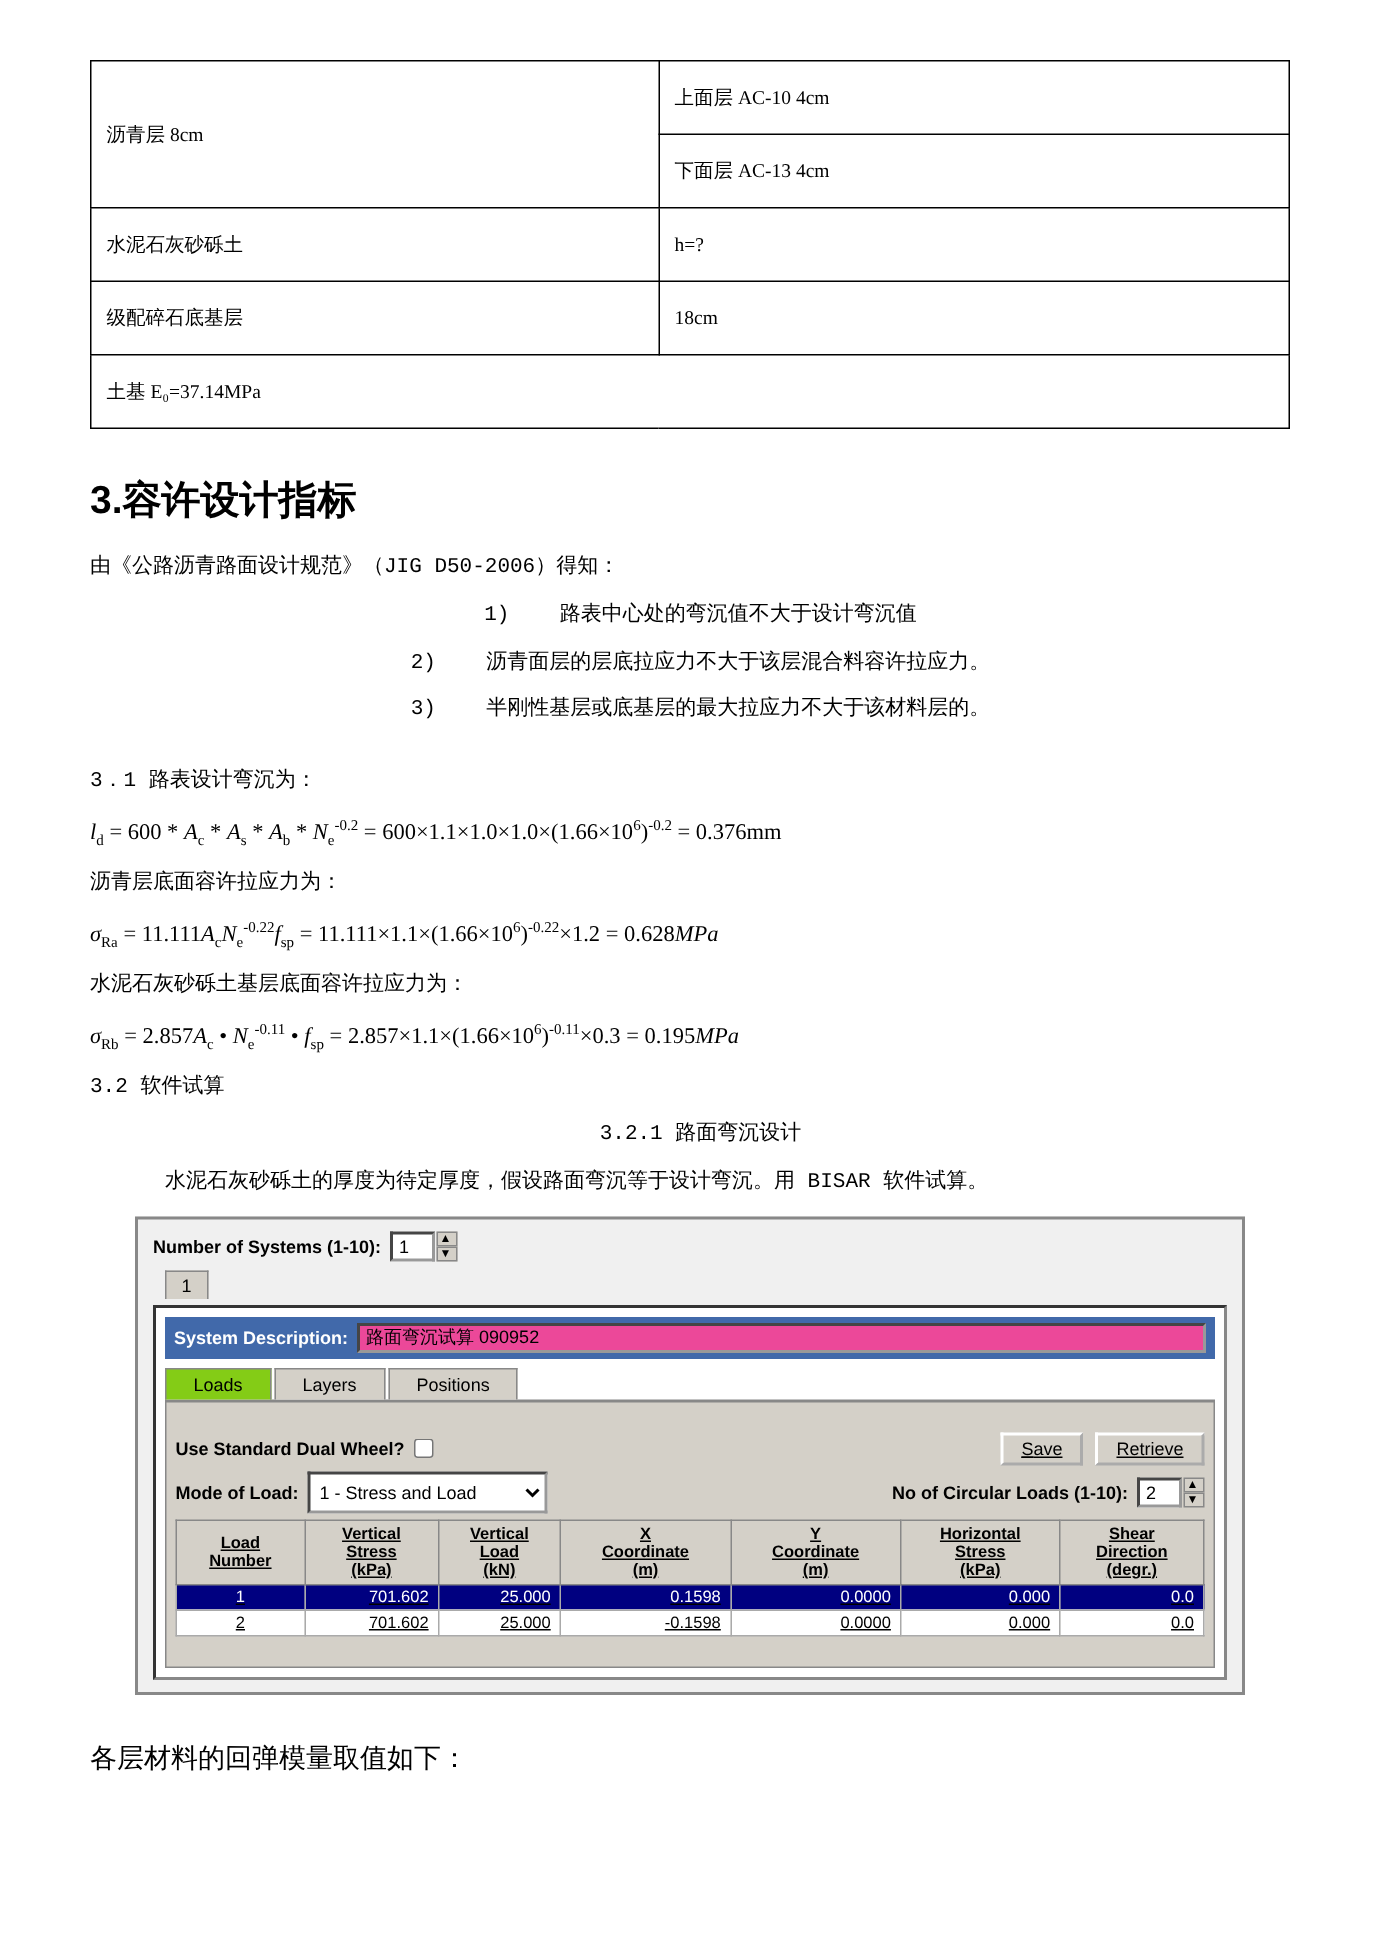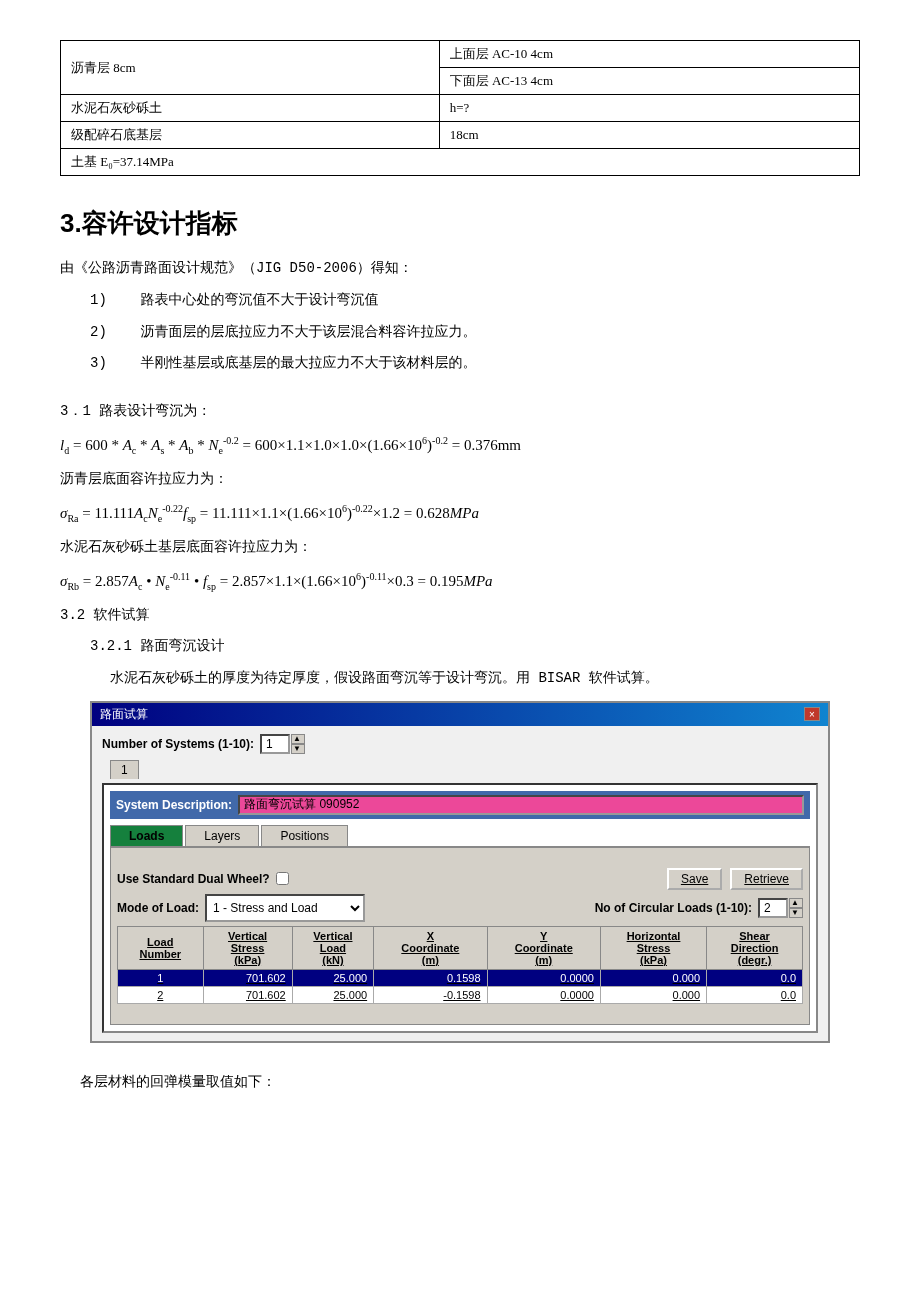"上面层 AC-10 4cm" .top-table td { padding: 4px 10px -> 15px 10px }
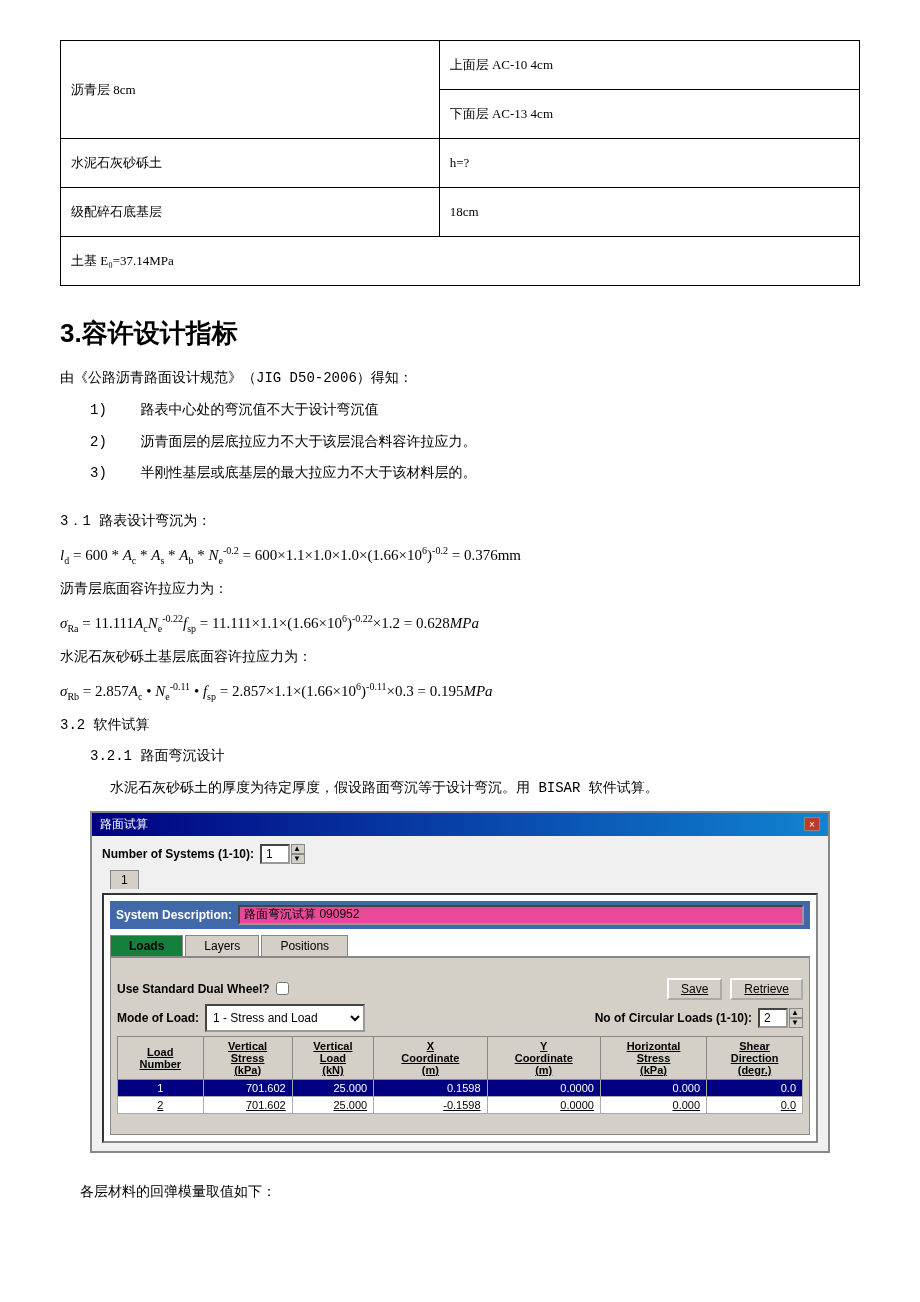"1) 路表中心处的弯沉值不大于设计弯沉值" .indent { margin-left: 30px -> 14px; text-align: none -> center }
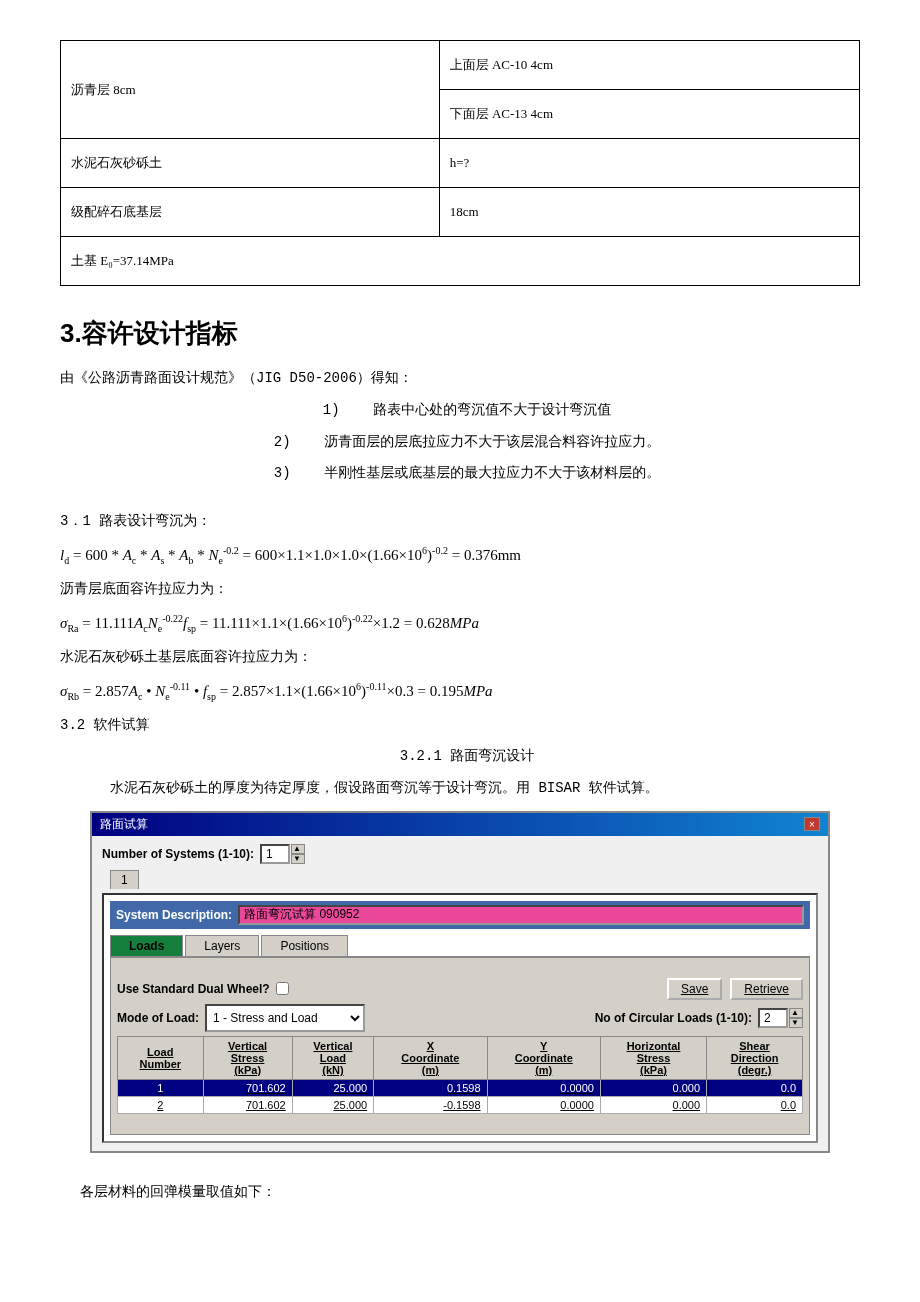"路面试算" div.sw-titlebar { html: <div> <span>路面试算</span> <div>×</div> </div> -> none }
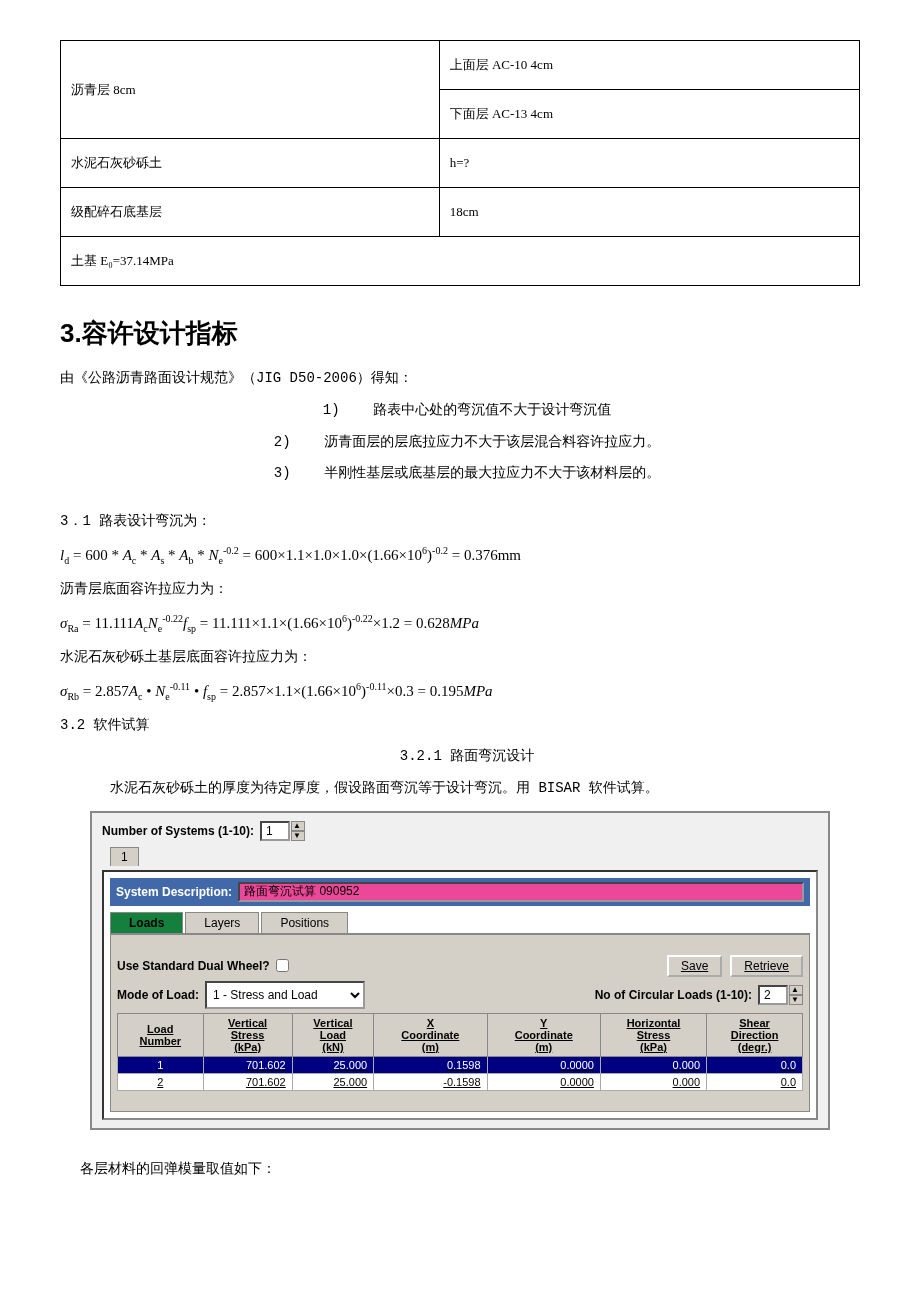"Loads" .tab-item.active { background: #15803d -> #84cc16; font-weight: bold -> normal }
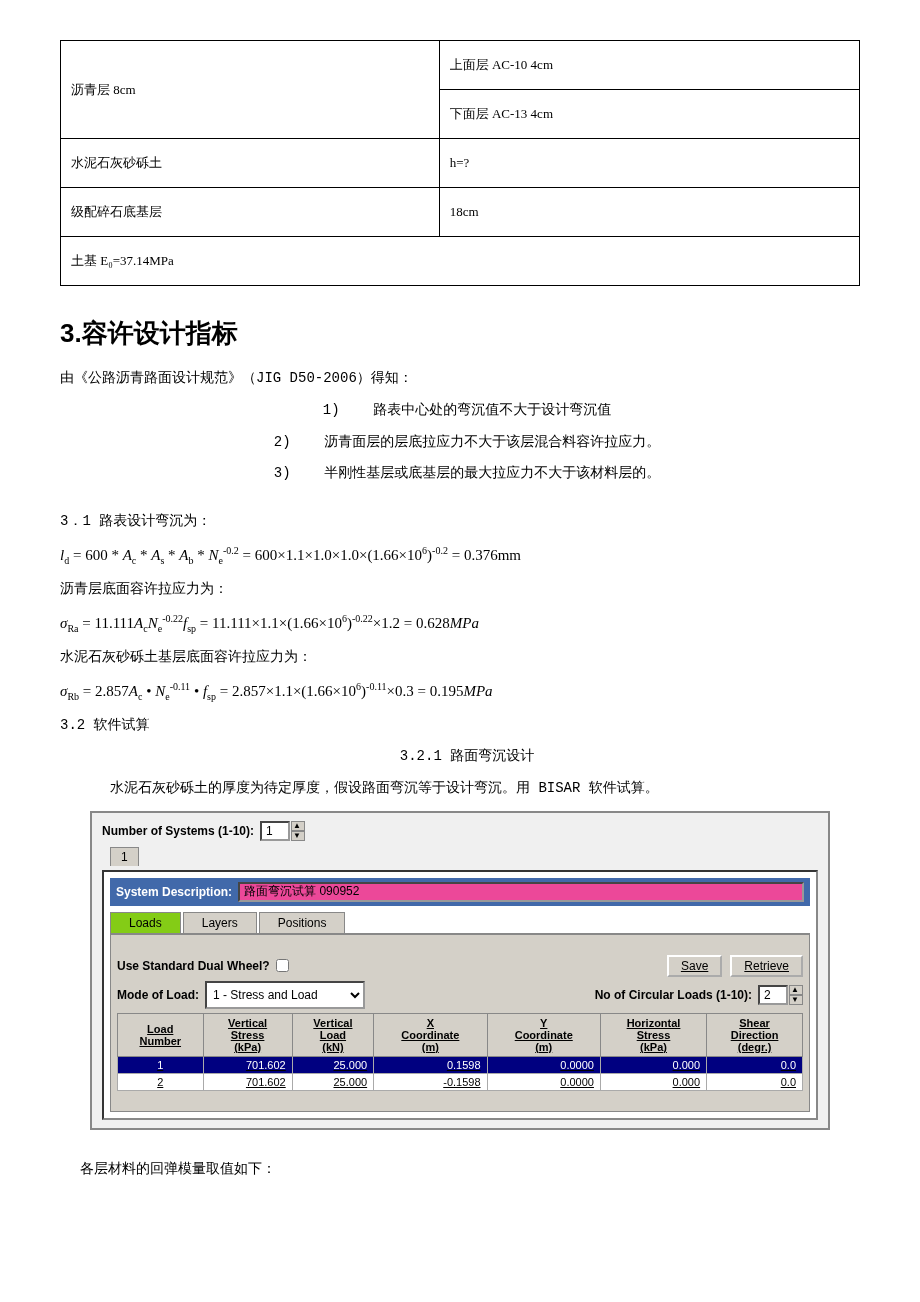"各层材料的回弹模量取值如下：" .footer-para { font-size: 14px -> 18px; margin-left: 20px -> none }
